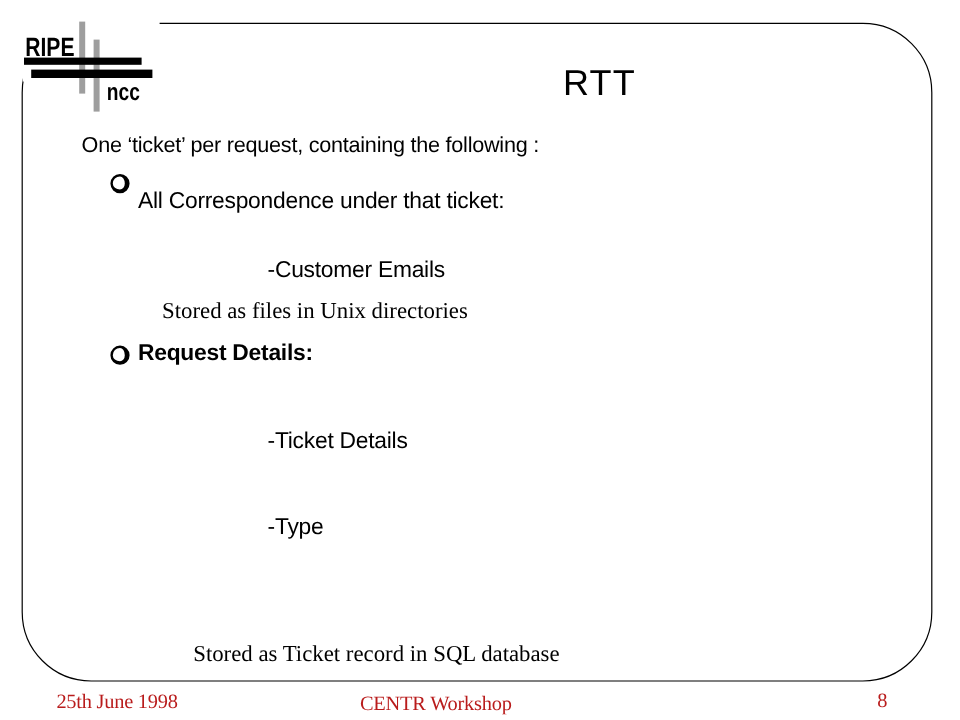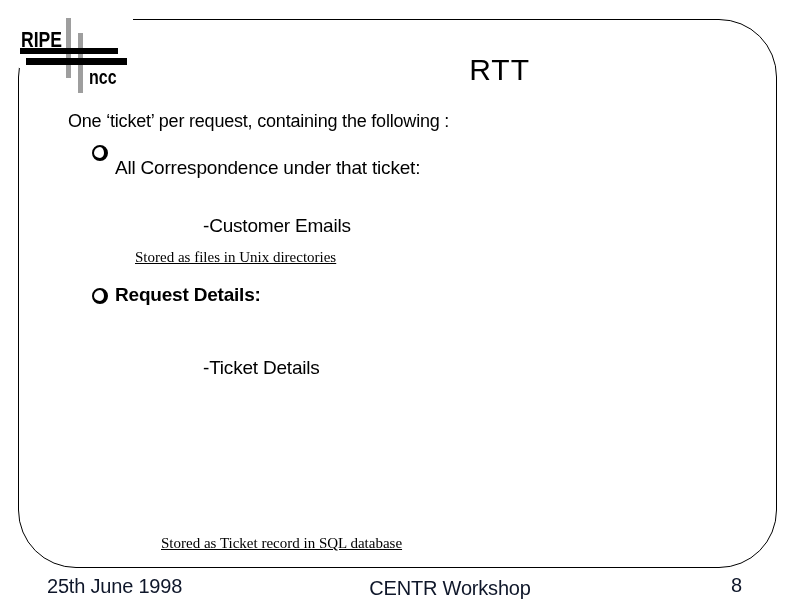"-Customer Emails" .dash-list { left: 203px -> 223px }
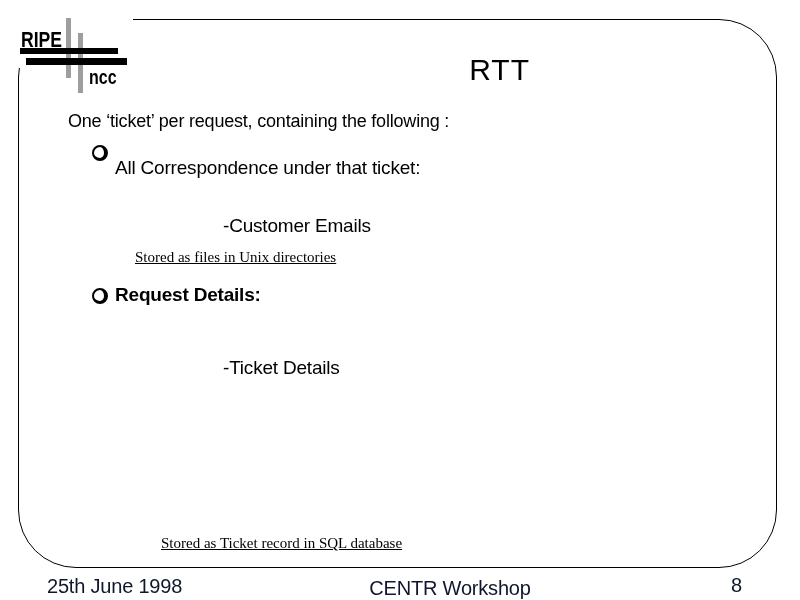"Stored as files in Unix" .serif-note { font-size: 15px -> 19px; text-decoration: underline -> none }
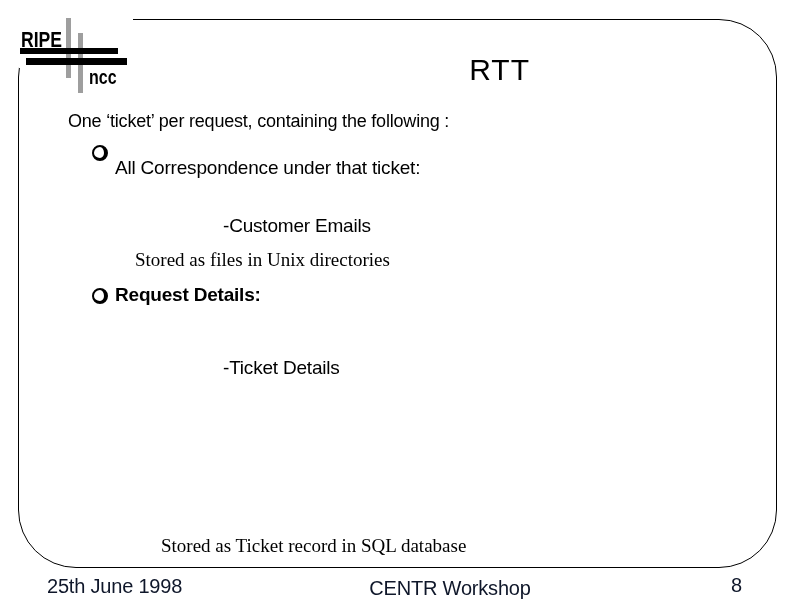"-Type" div { html: none -> <div>-Type</div> }
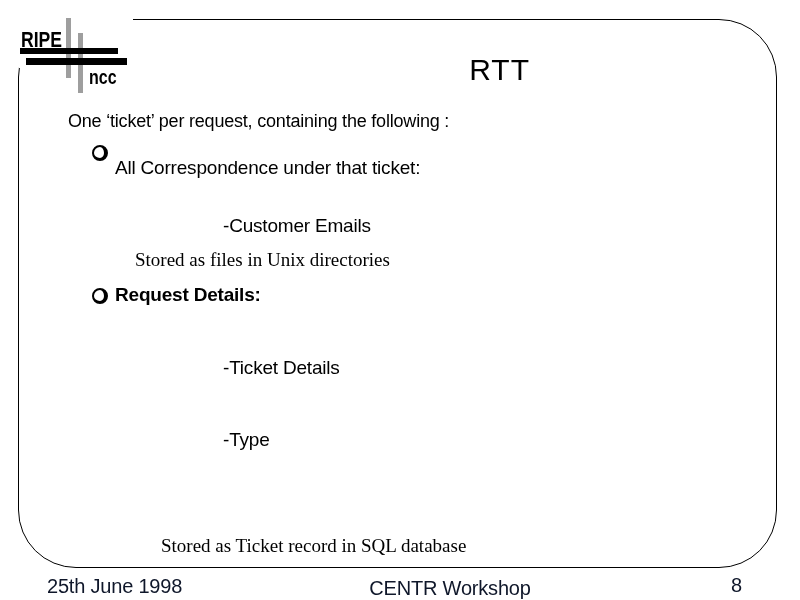"25th June 1998" .footer { color: #0f172a -> #b91c1c; font-family: none -> Liberation Serif, serif; font-size: 20px -> 17px }
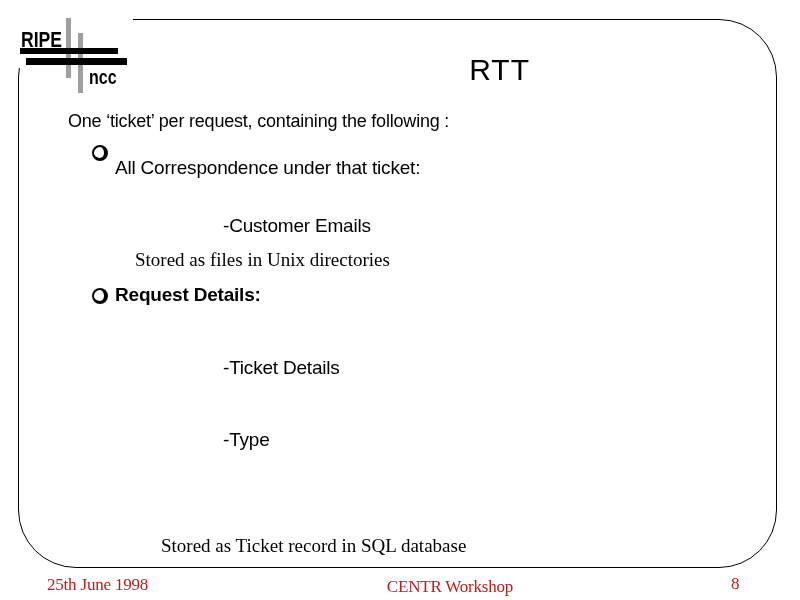"CENTR Workshop" #footer-event { text-align: center -> left }
